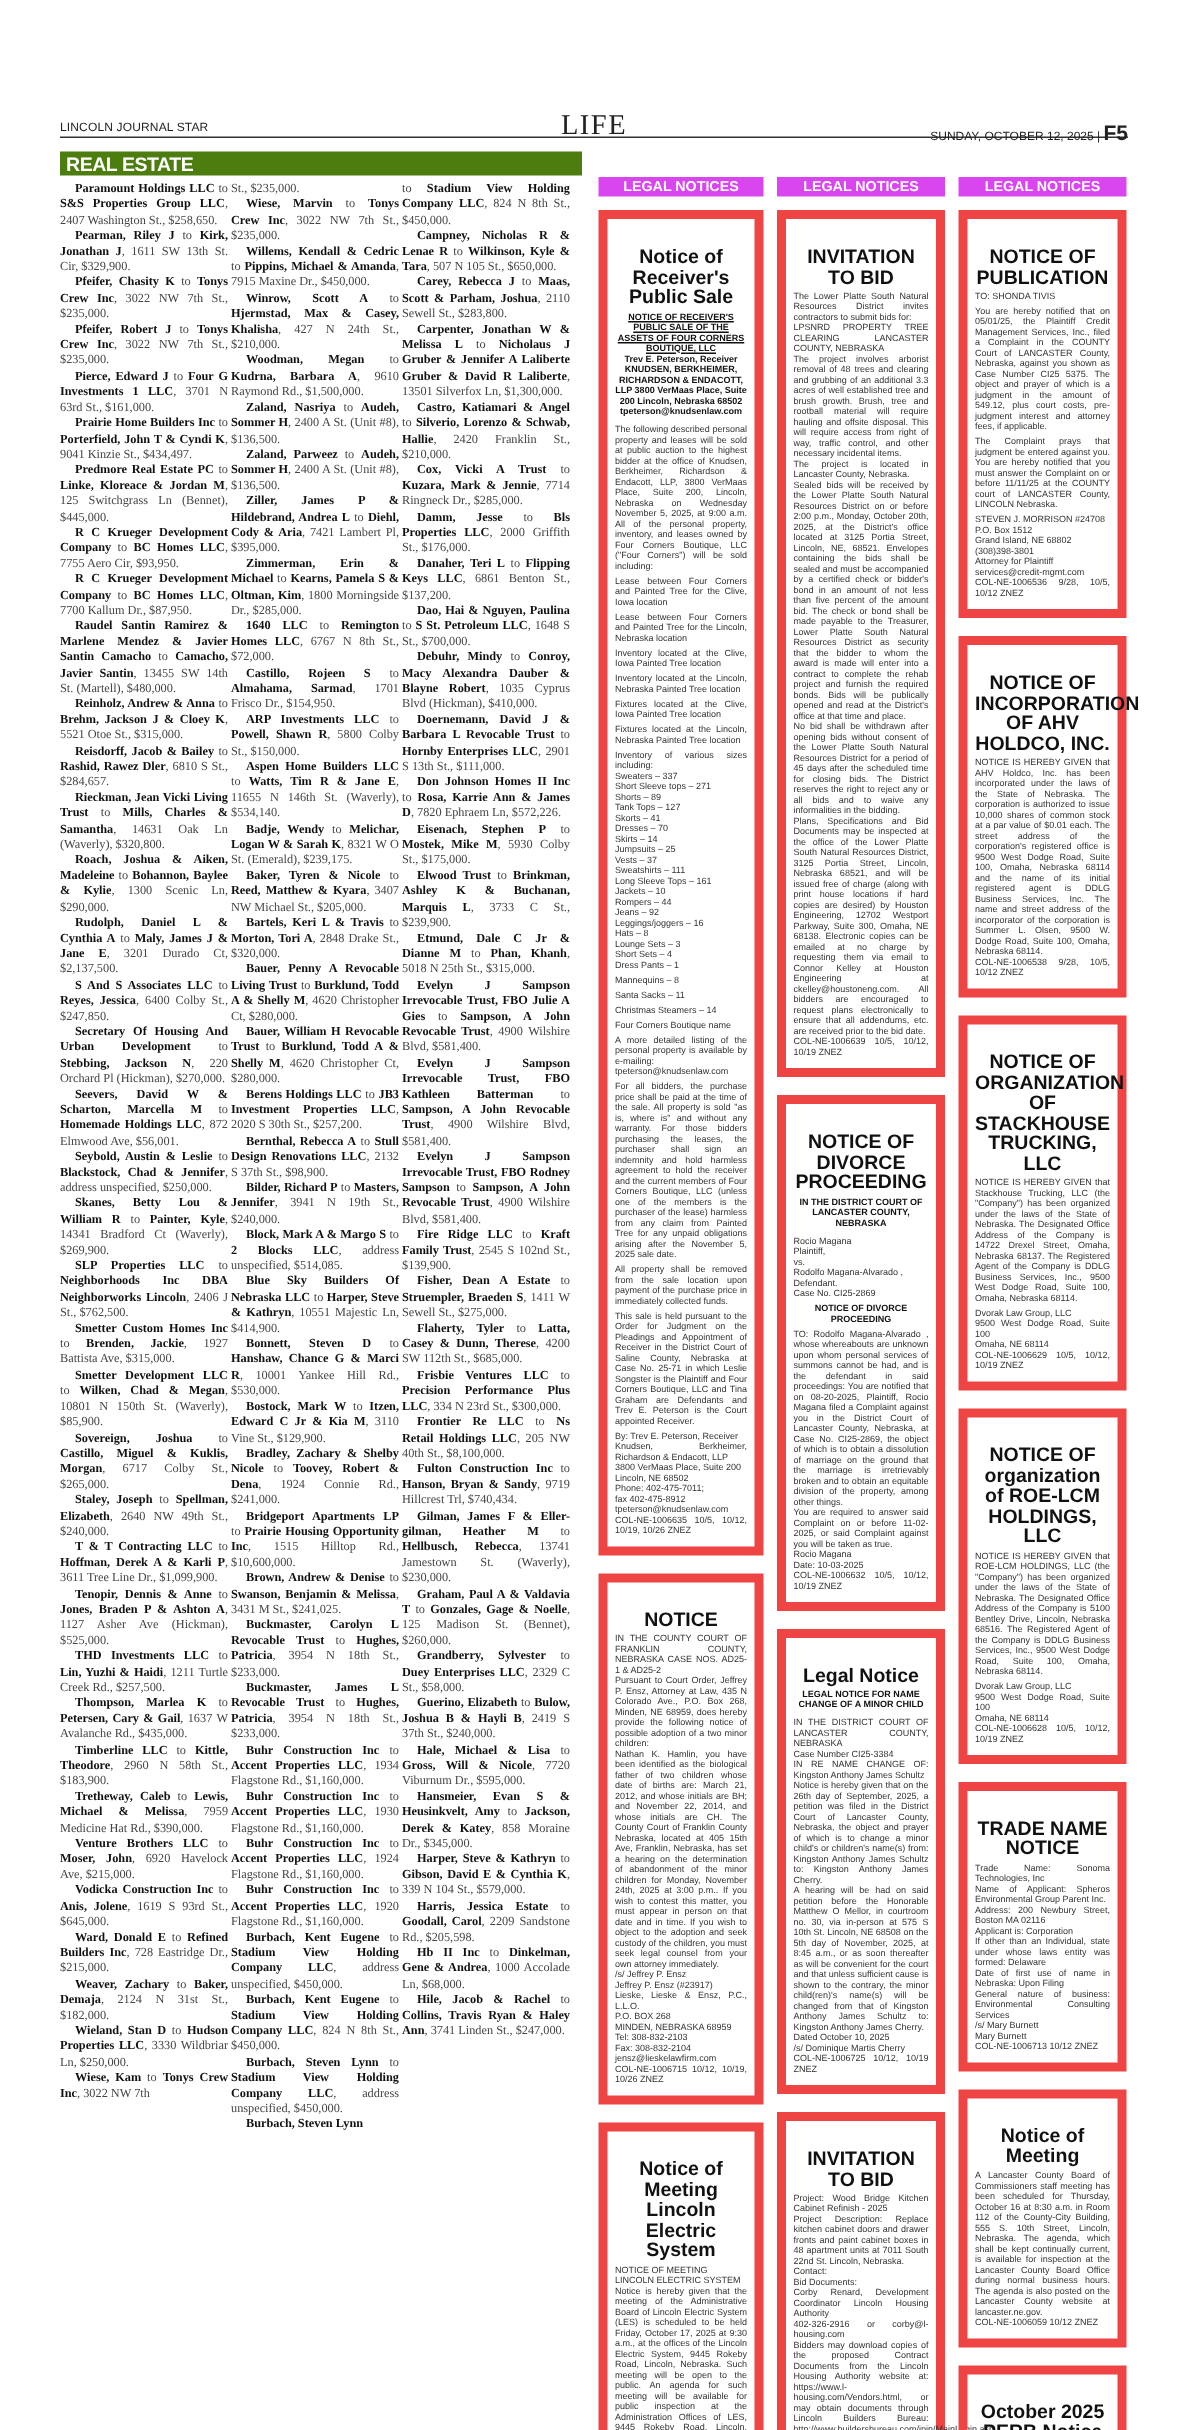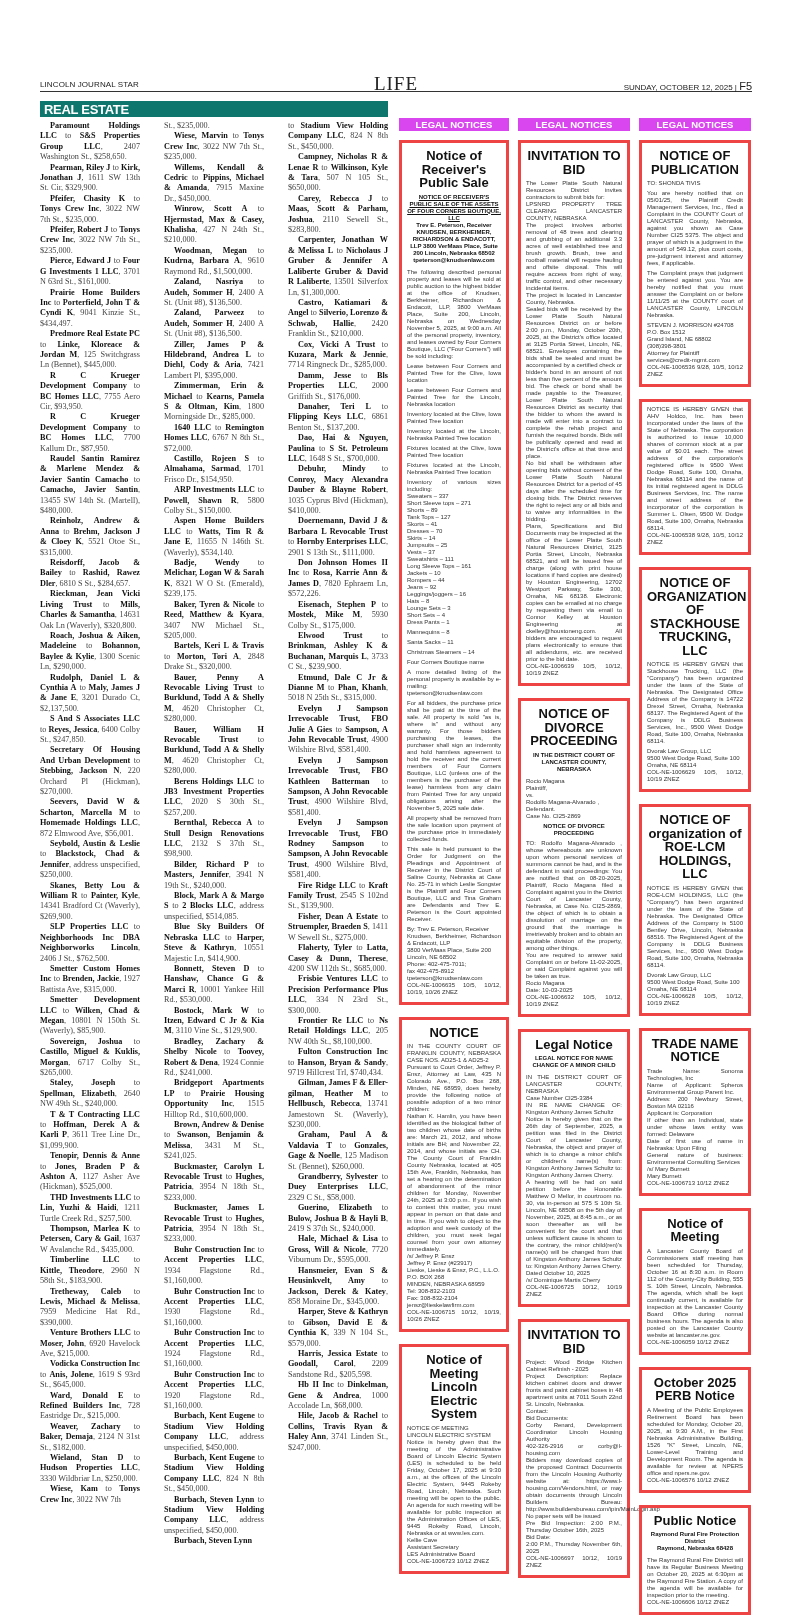"F5" .hdr .r b { font-size: 11px -> 14px; font-weight: normal -> bold }
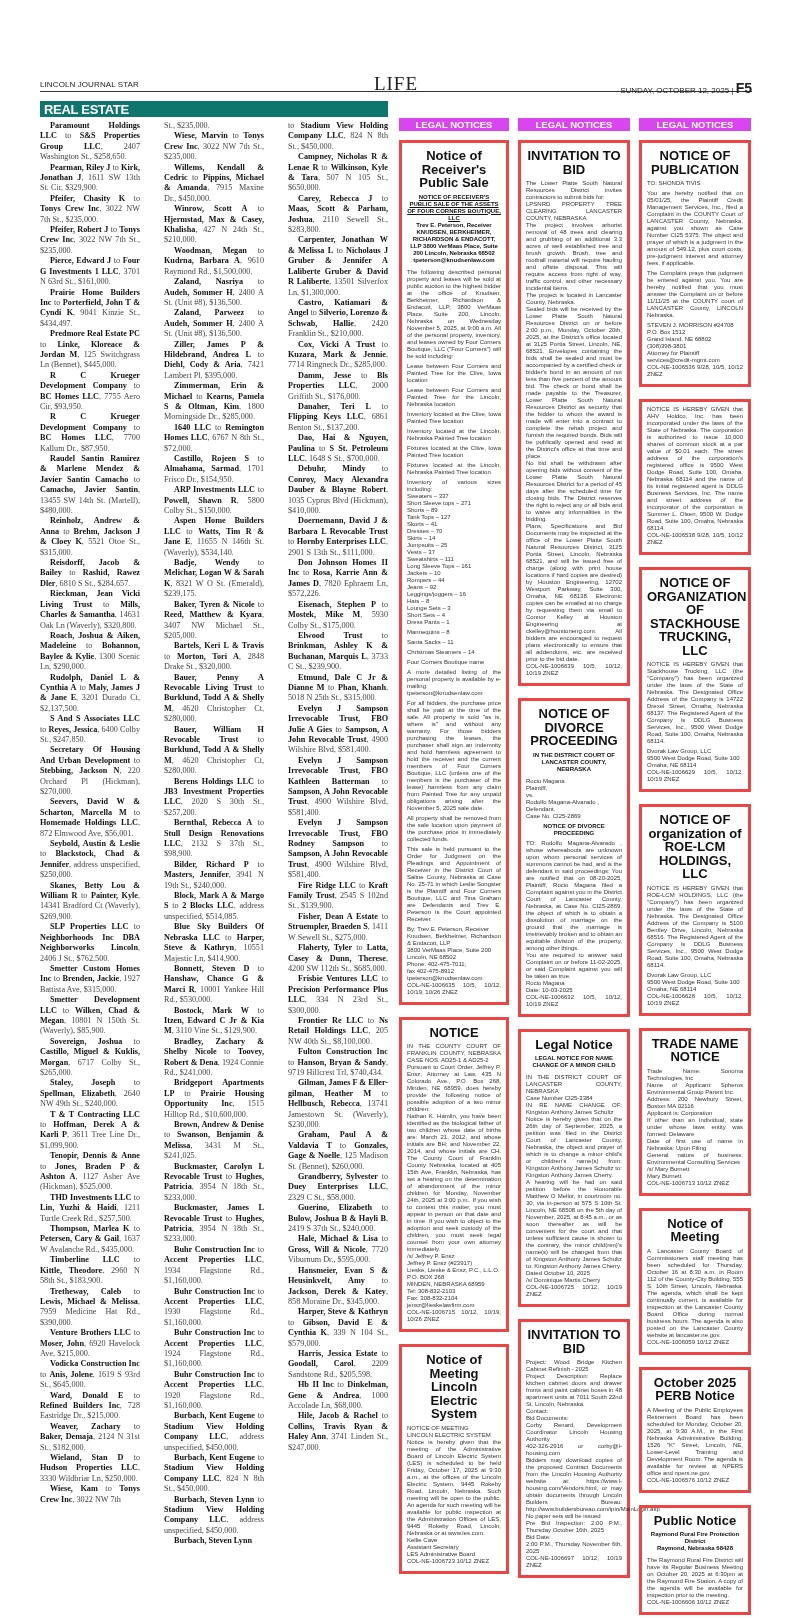"REAL ESTATE" .re-banner { background: #0f766e -> #4d7c0f }
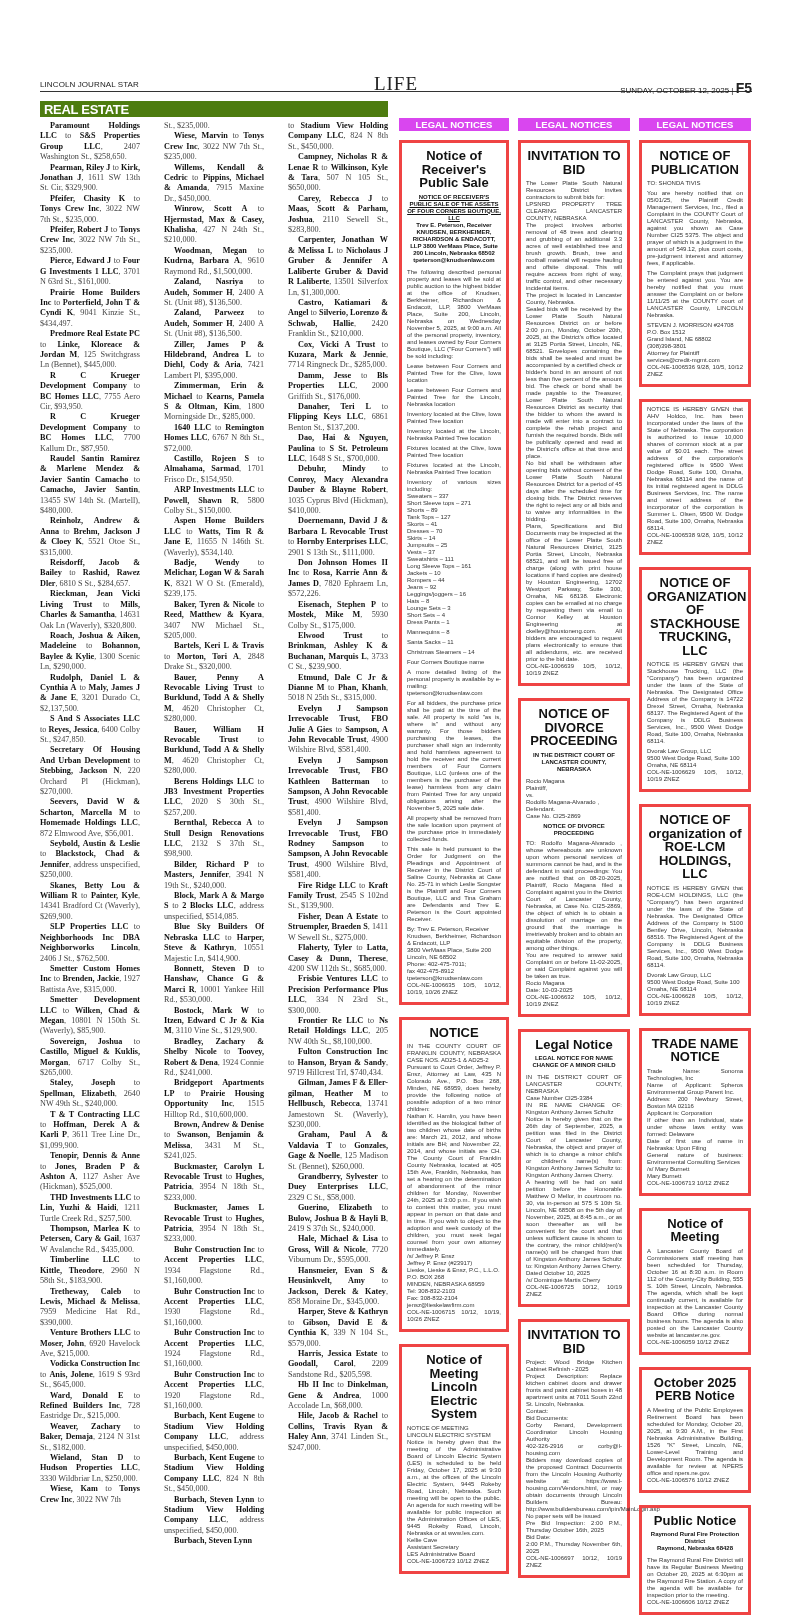"Paramount Holdings LLC to S&S" .re-cols { gap: 24px -> 2px }
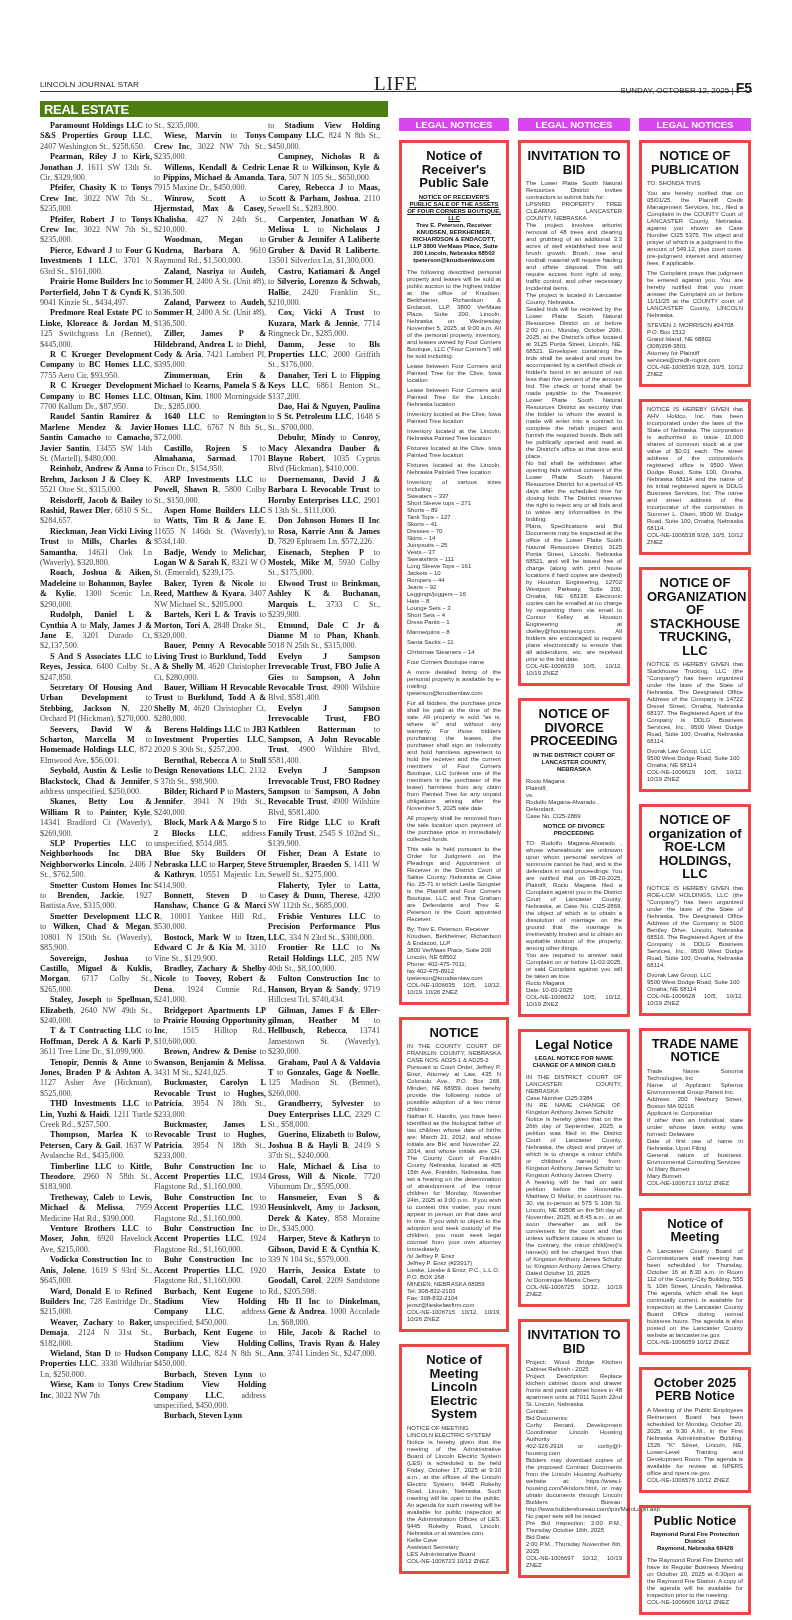"Notice of Receiver's Public Sale" .notice { border: 3px solid #ef4444 -> 6px solid #ef4444; padding: 4px 5px 3px -> 16px 5px 3px }
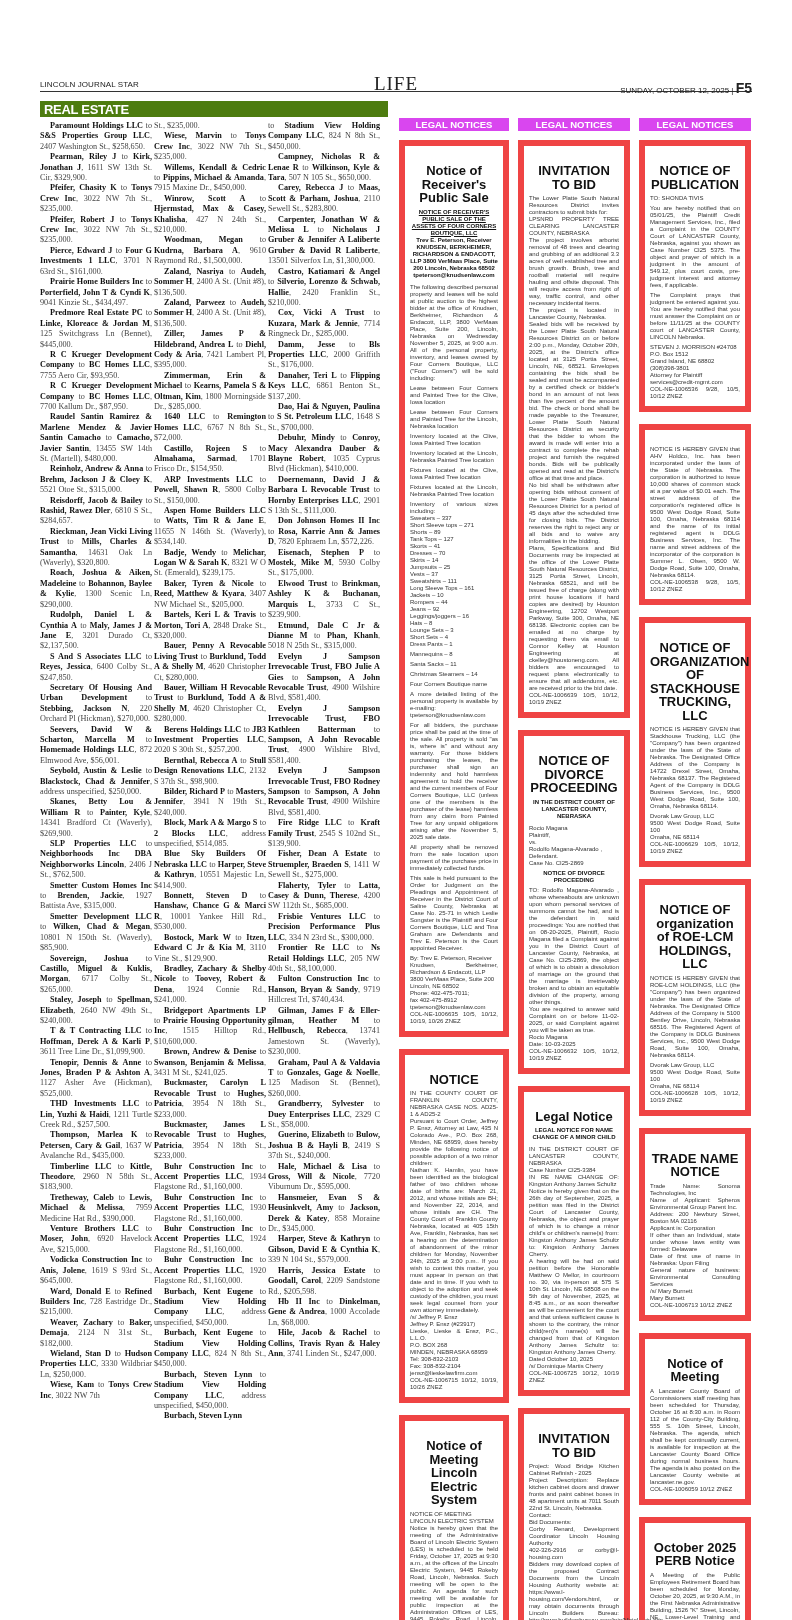"NOTICE OF INCORPORATION OF AHV" h3 { html: none -> <h3>NOTICE OF INCORPORATION OF AHV HOLDCO, INC.</h3> }
